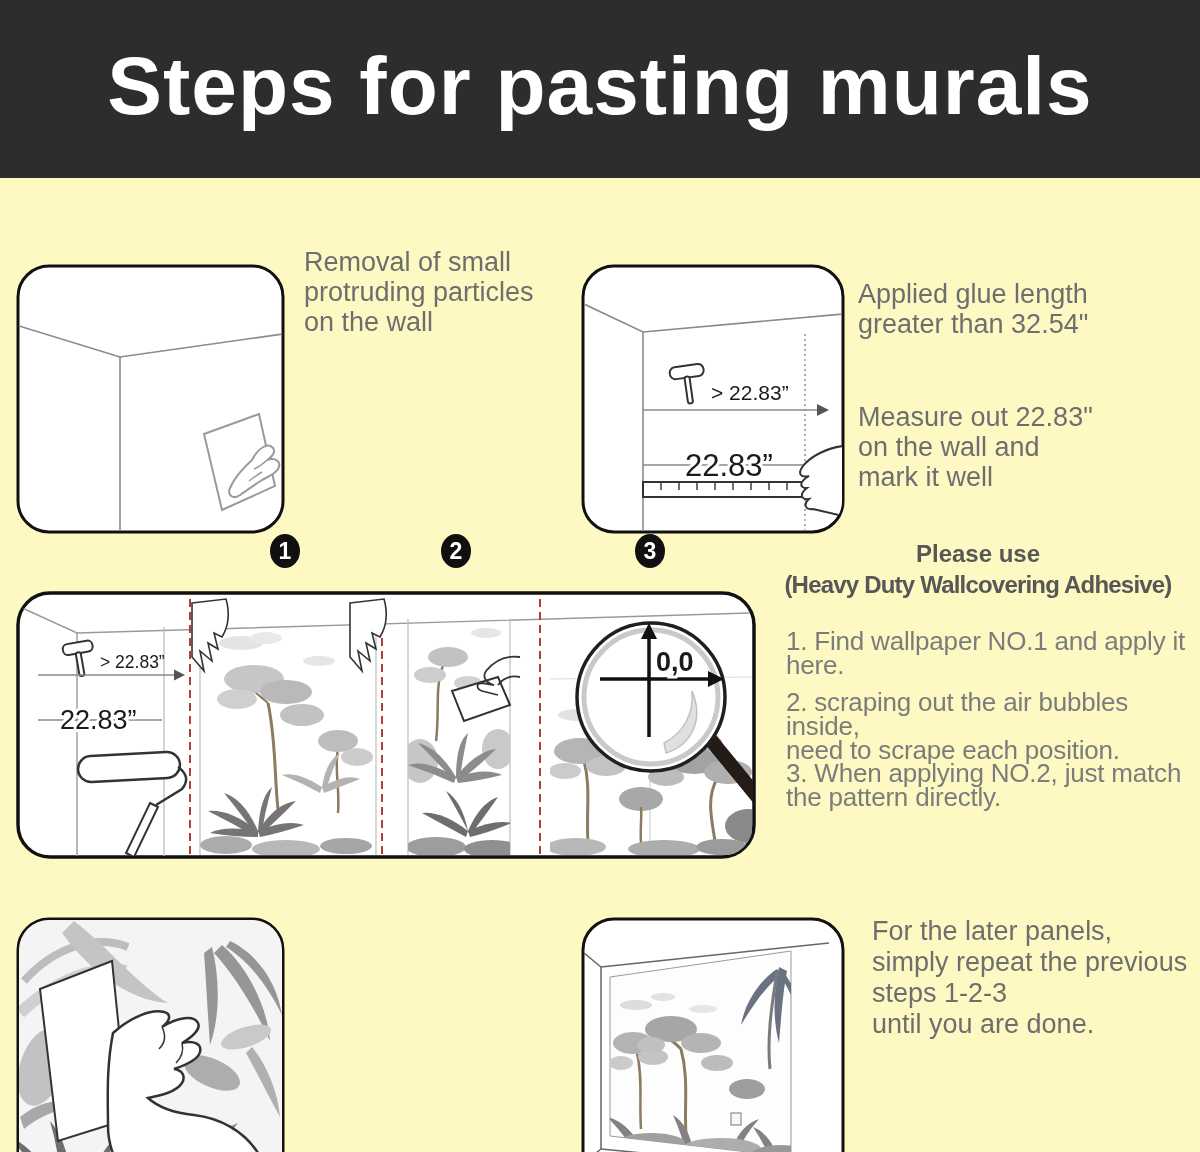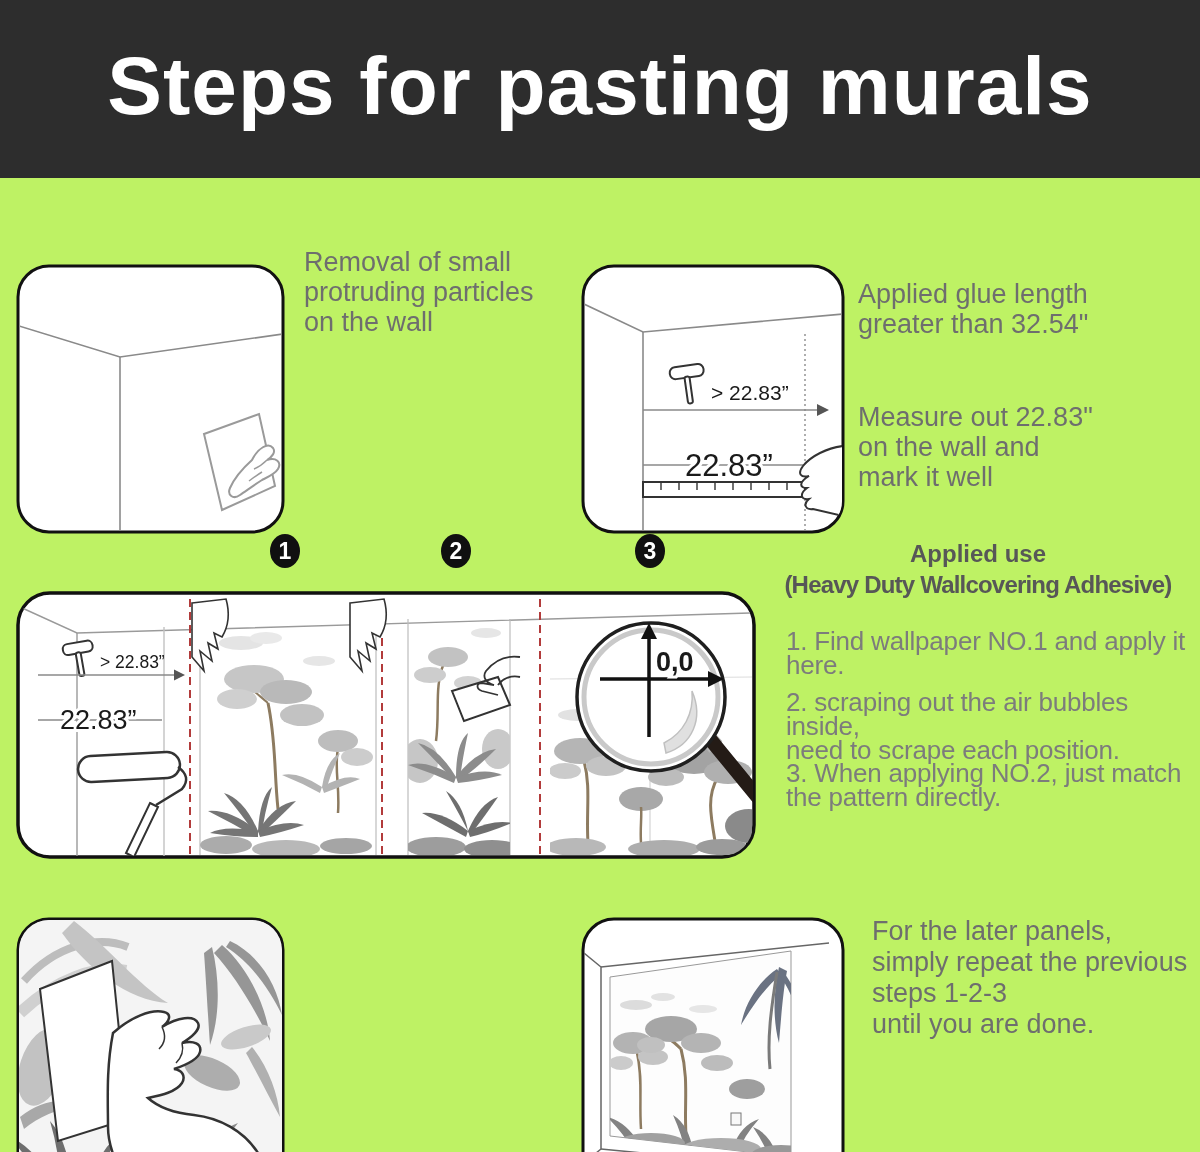"Steps for pasting murals" .page { background: #bef264 -> #fef9c3 }
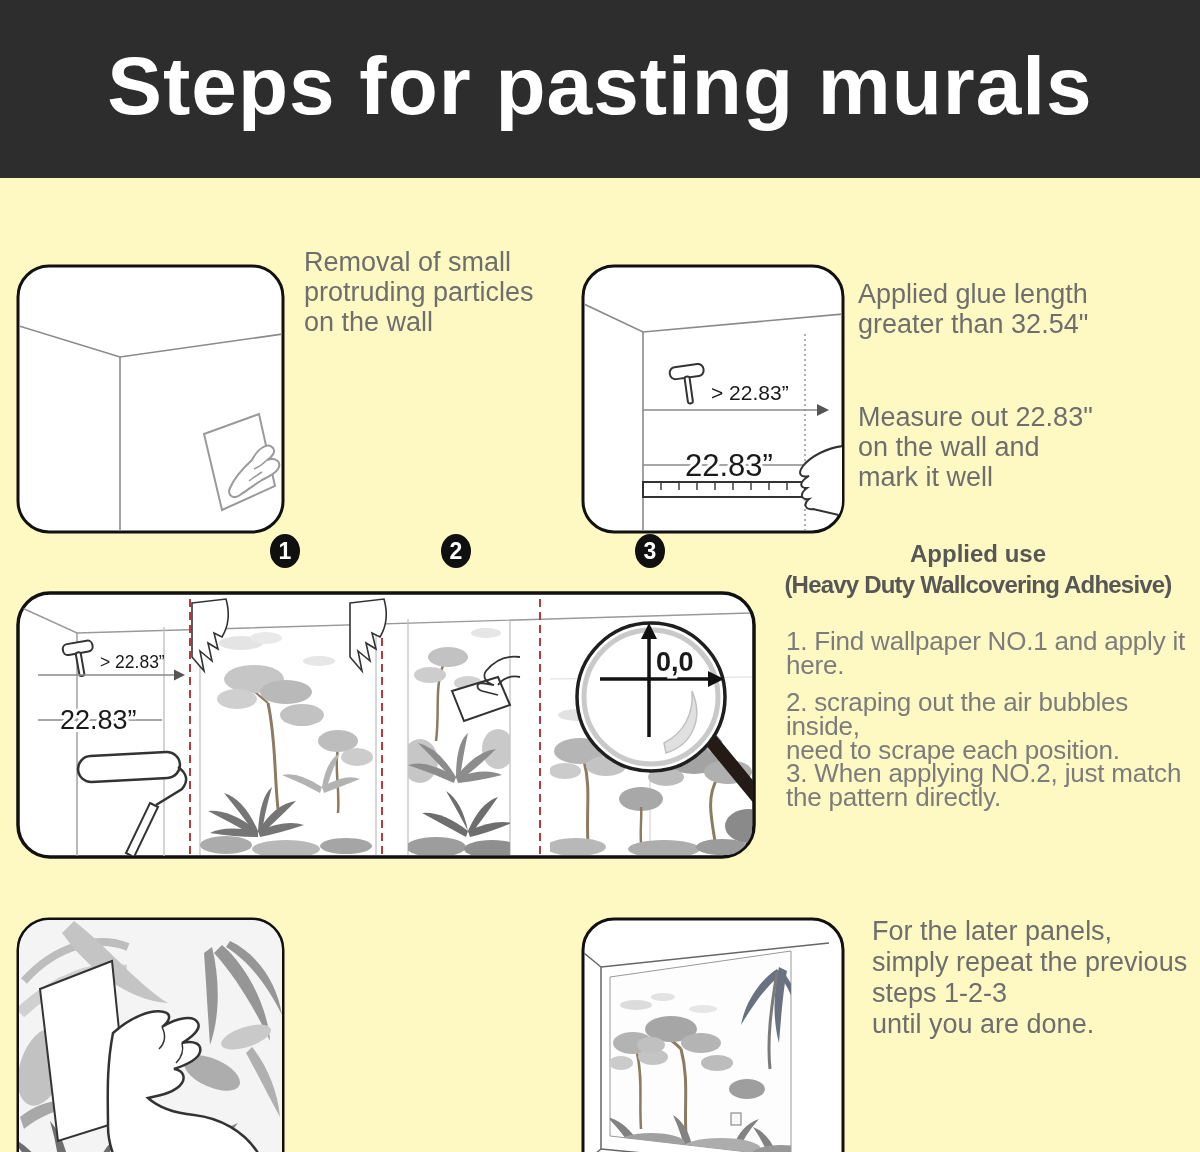"Applied use" div { text: Applied -> Please }
